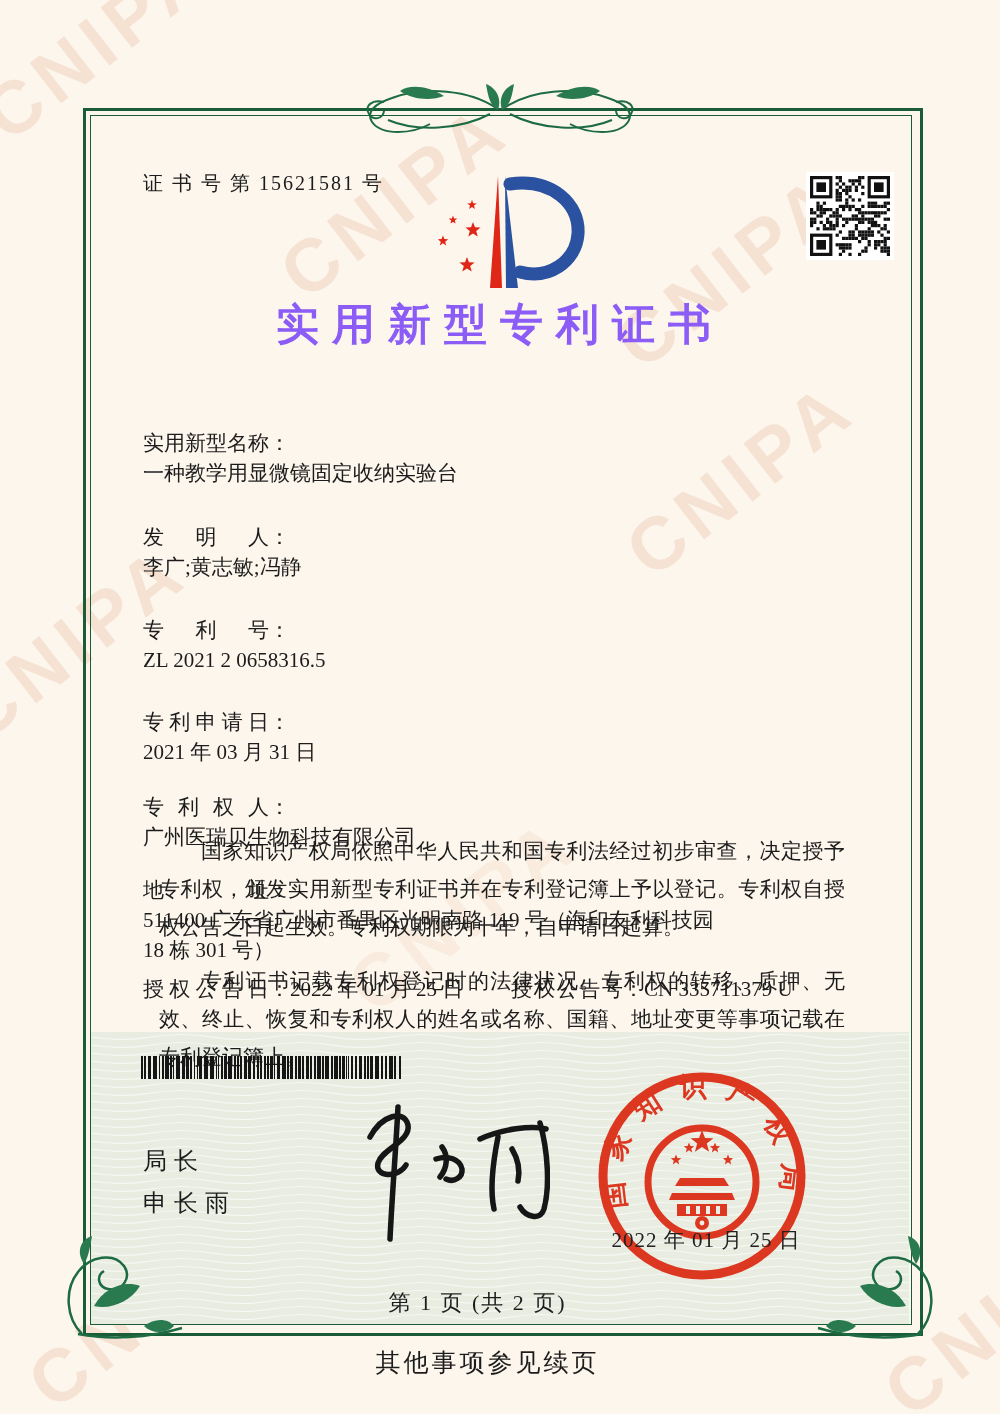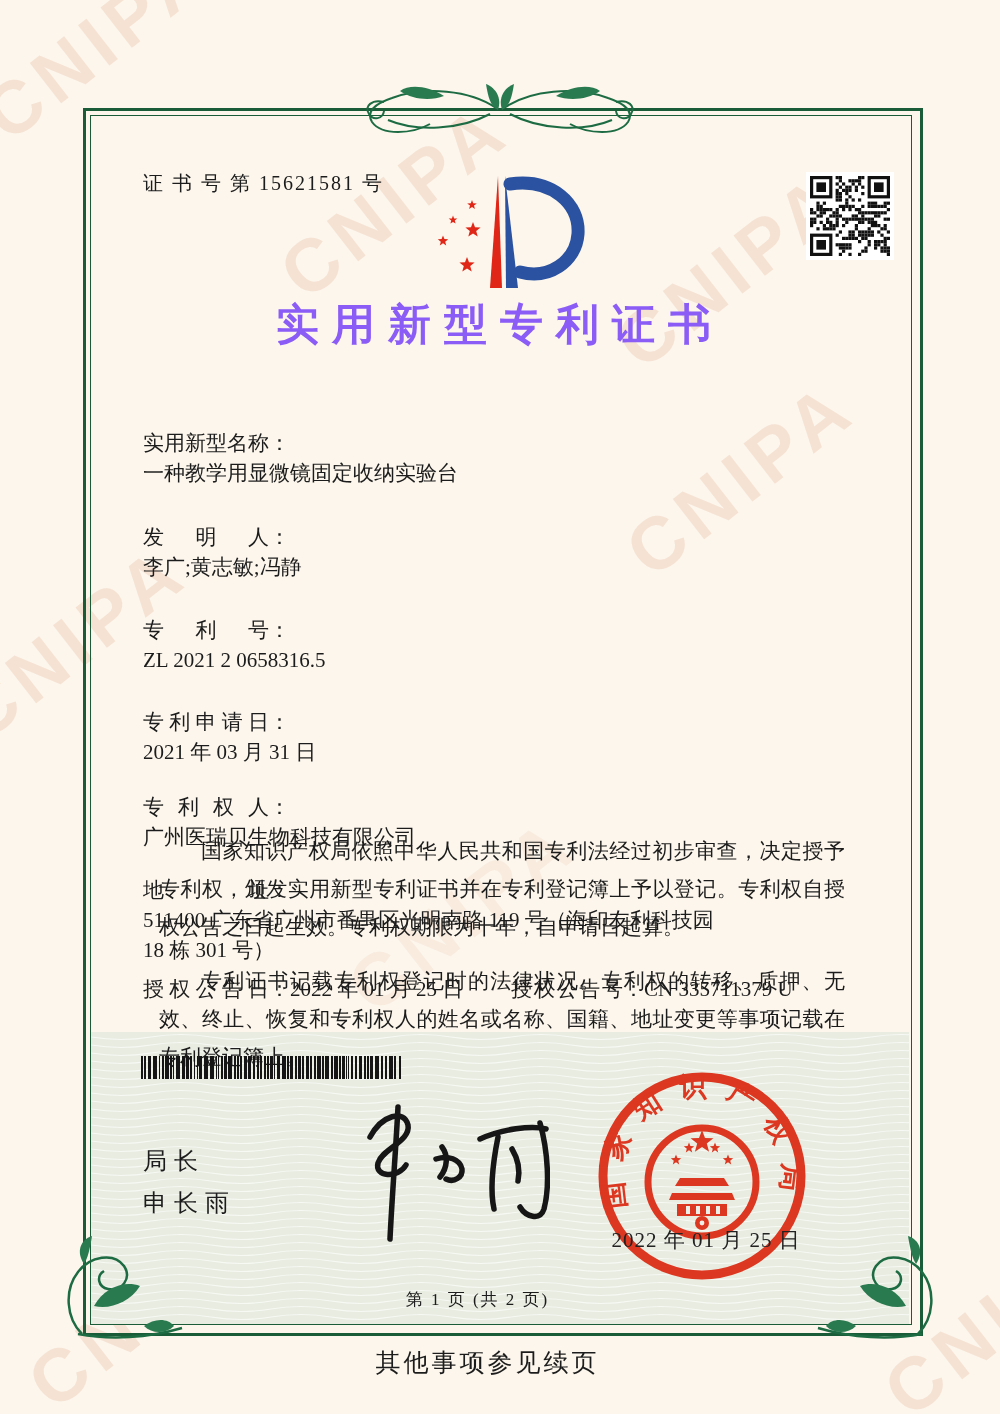"第 1 页 (共 2" .page-info { font-size: 17px -> 22px }
